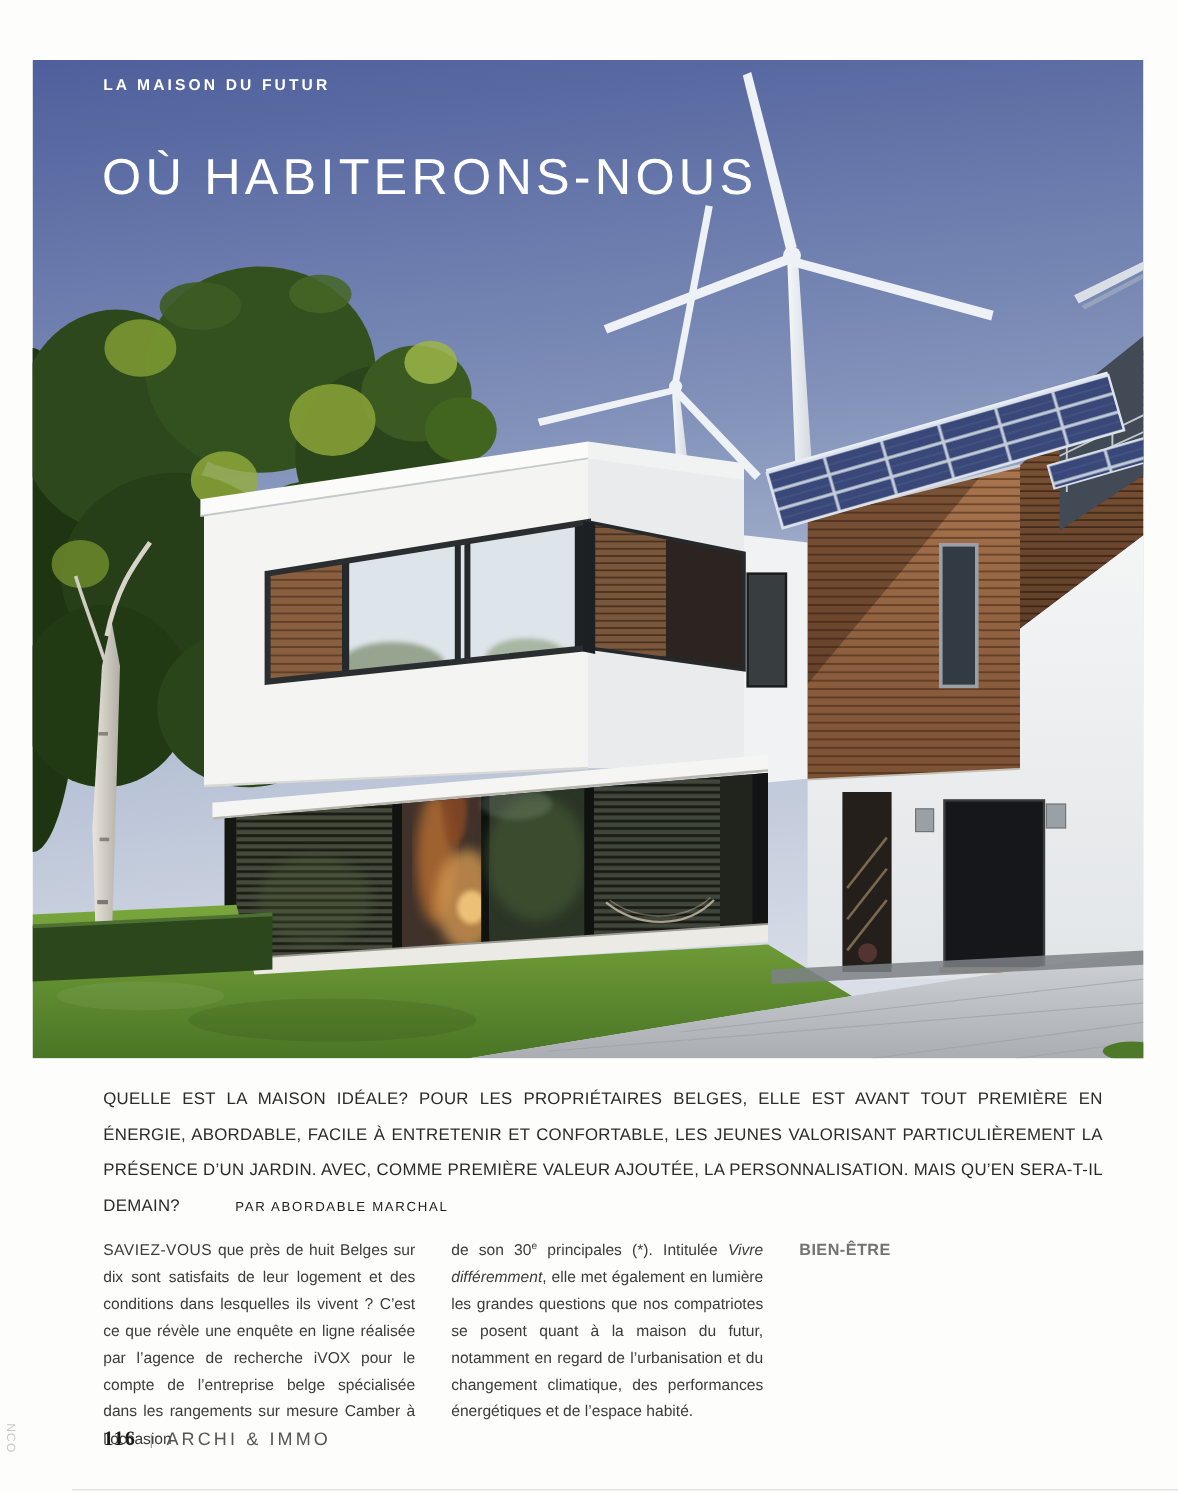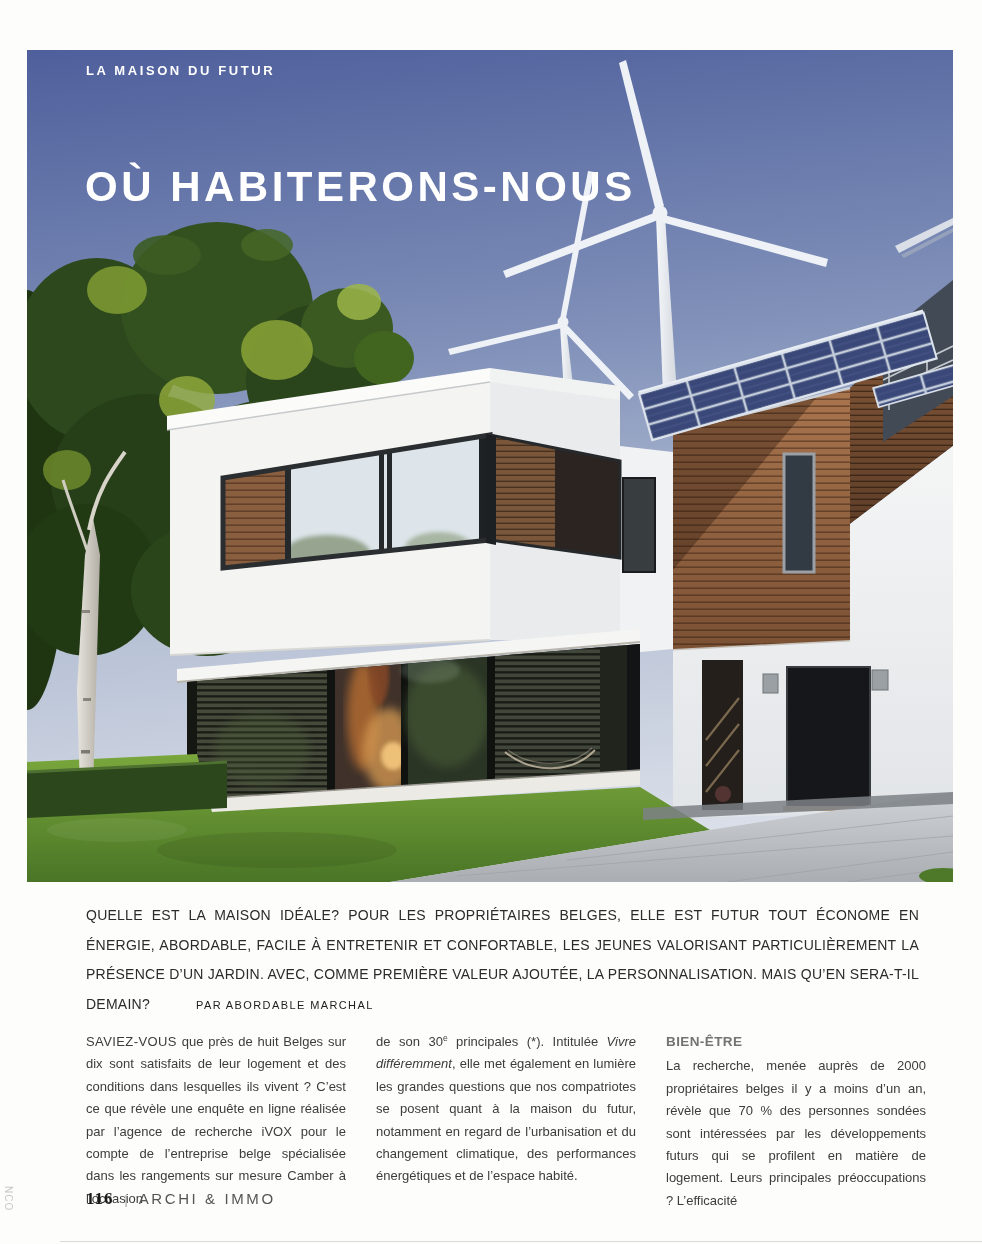"OÙ HABITERONS-NOUS" .title .t1 { font-weight: 700 -> 400; margin-top: 39px -> none }
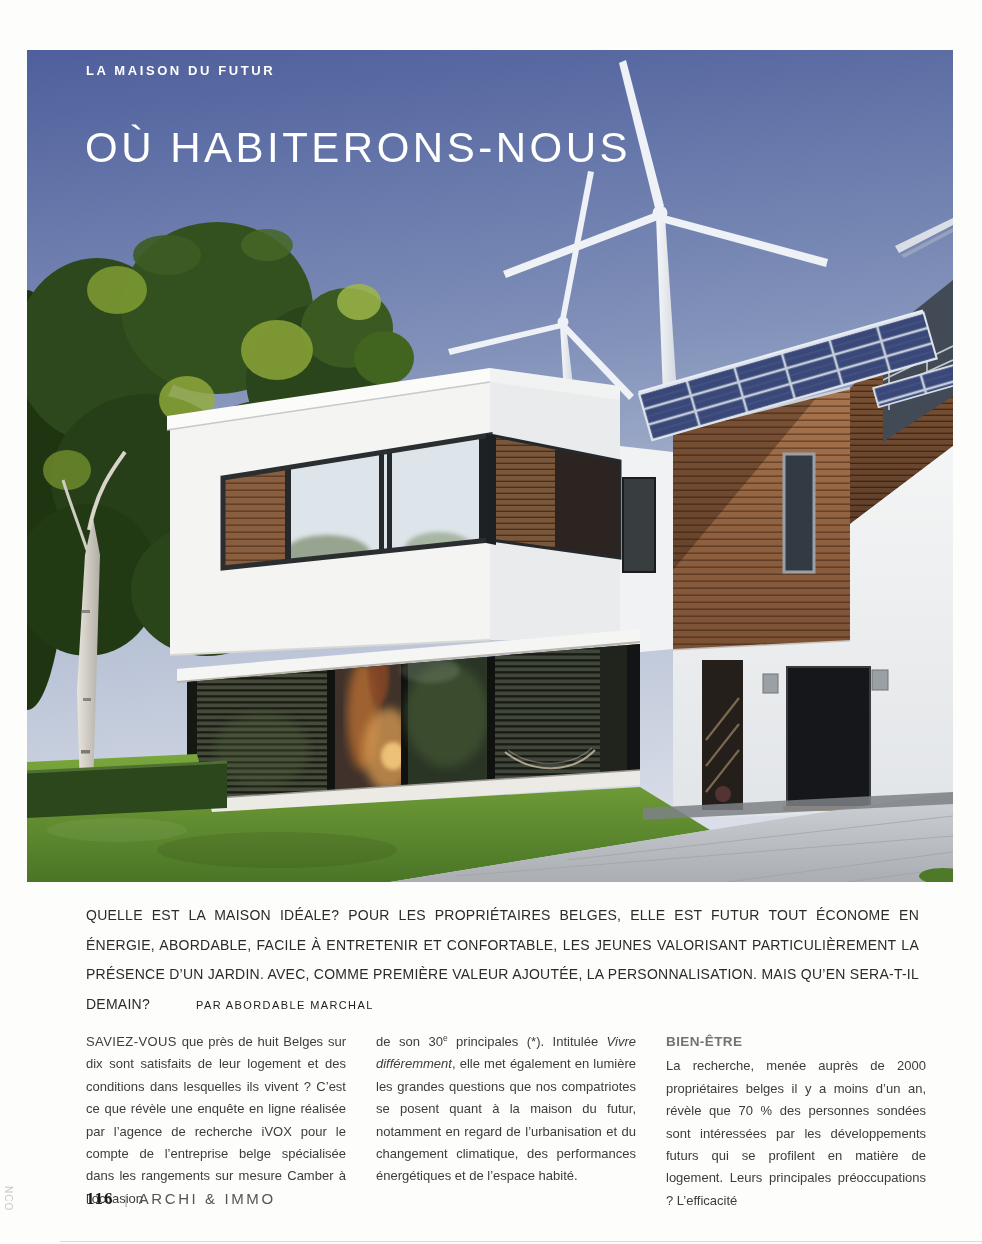"QUELLE EST LA MAISON IDÉALE?" span { text: FUTUR TOUT ÉCONOME -> AVANT TOUT PREMIÈRE }
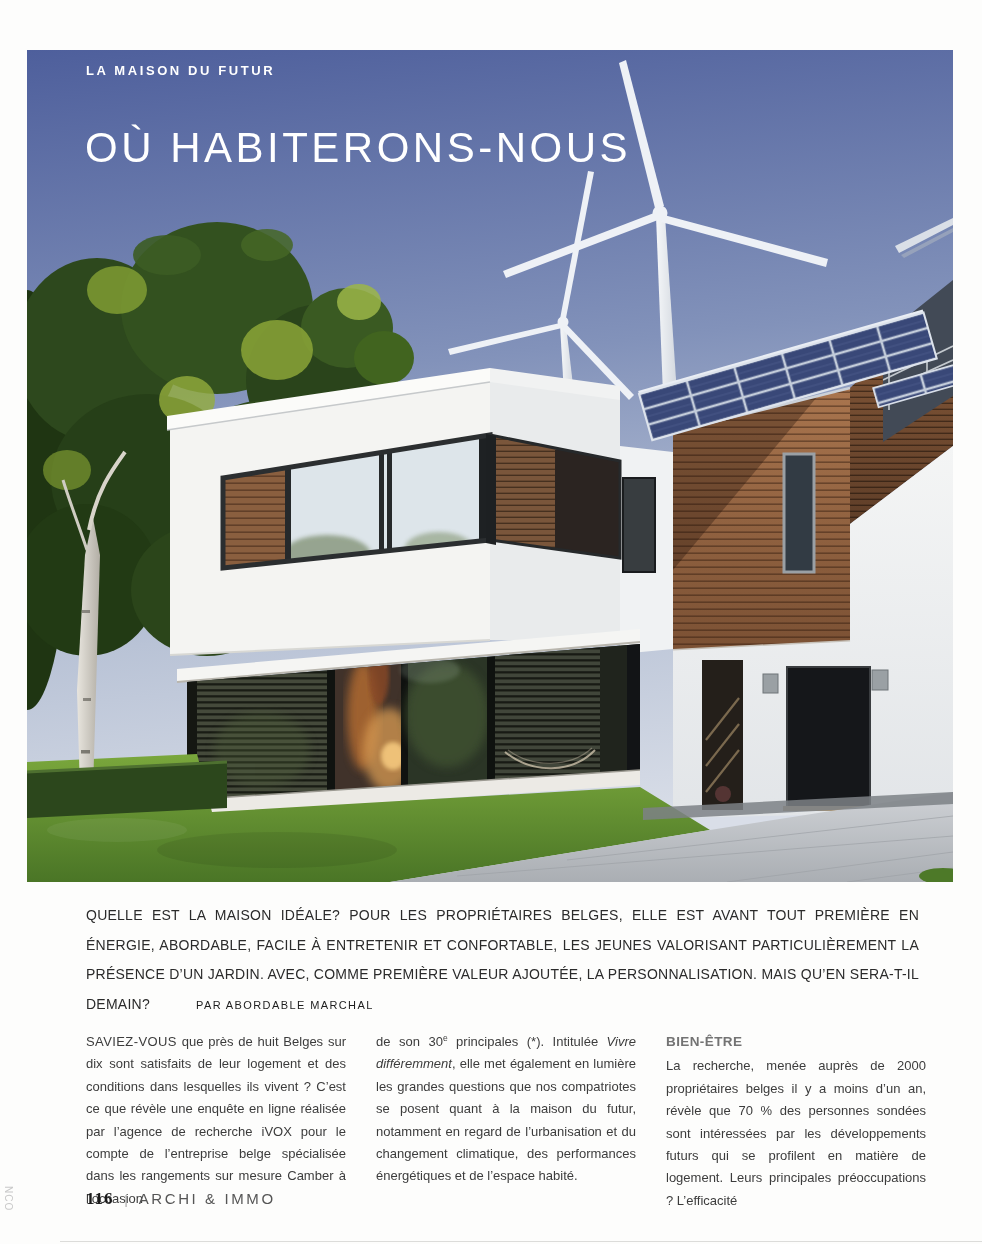"La recherche, menée auprès de" p { html: <p>La recherche, menée auprès de 2000 propriétaires belges il y a moins d’un an, révèle que 70 % des personnes sondées sont intéressées par les développements futurs qui se profilent en matière de logement. Leurs principales préoccupations ? L’efficacité</p> -> none }
